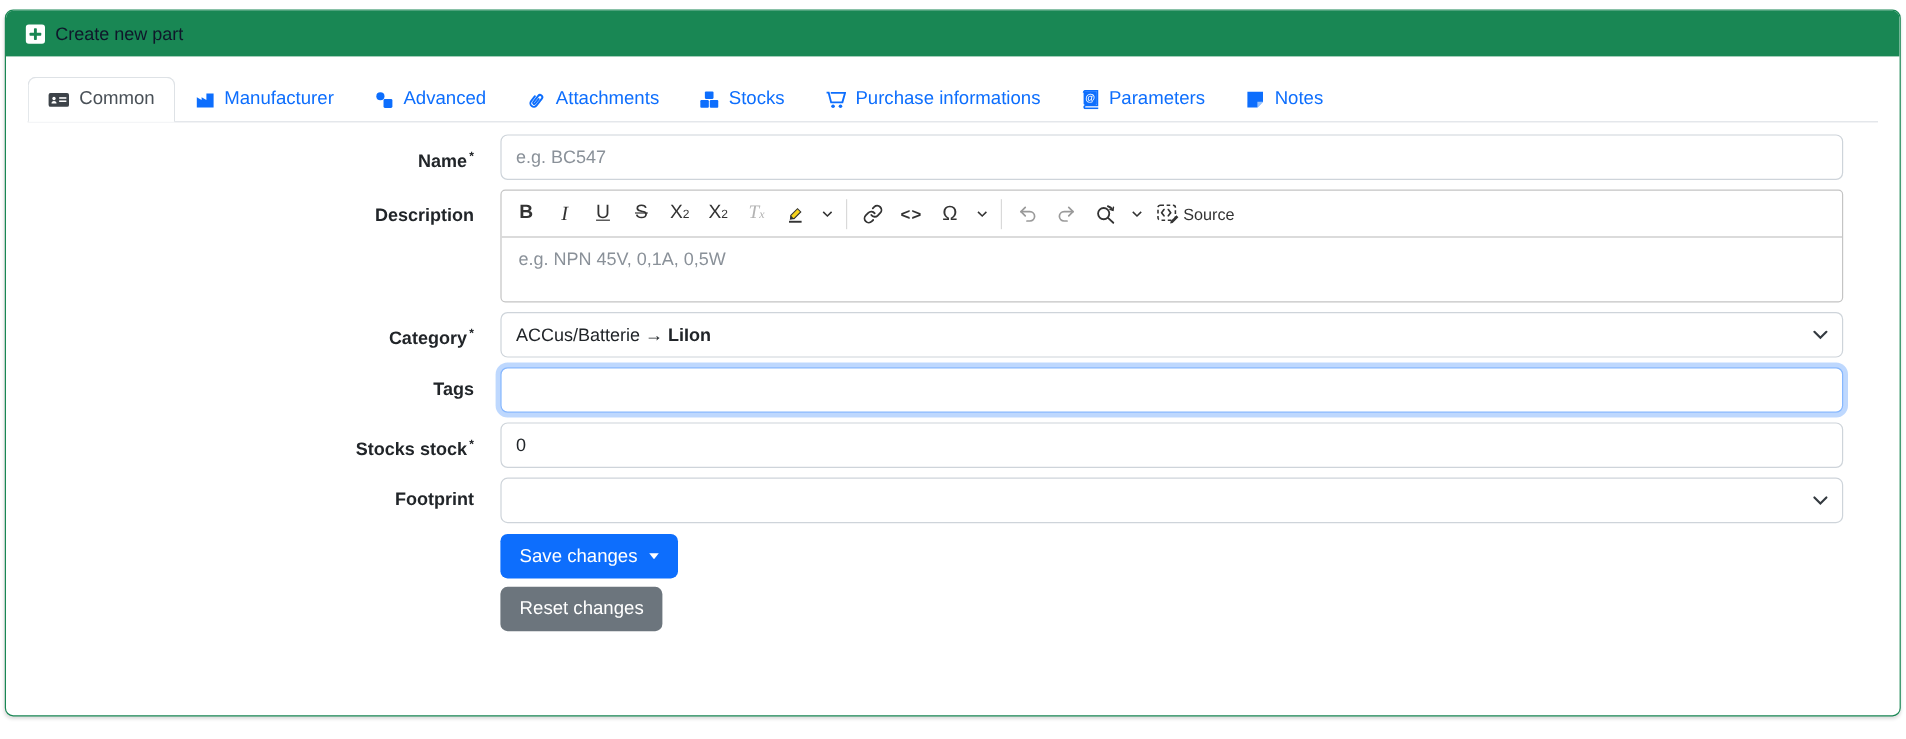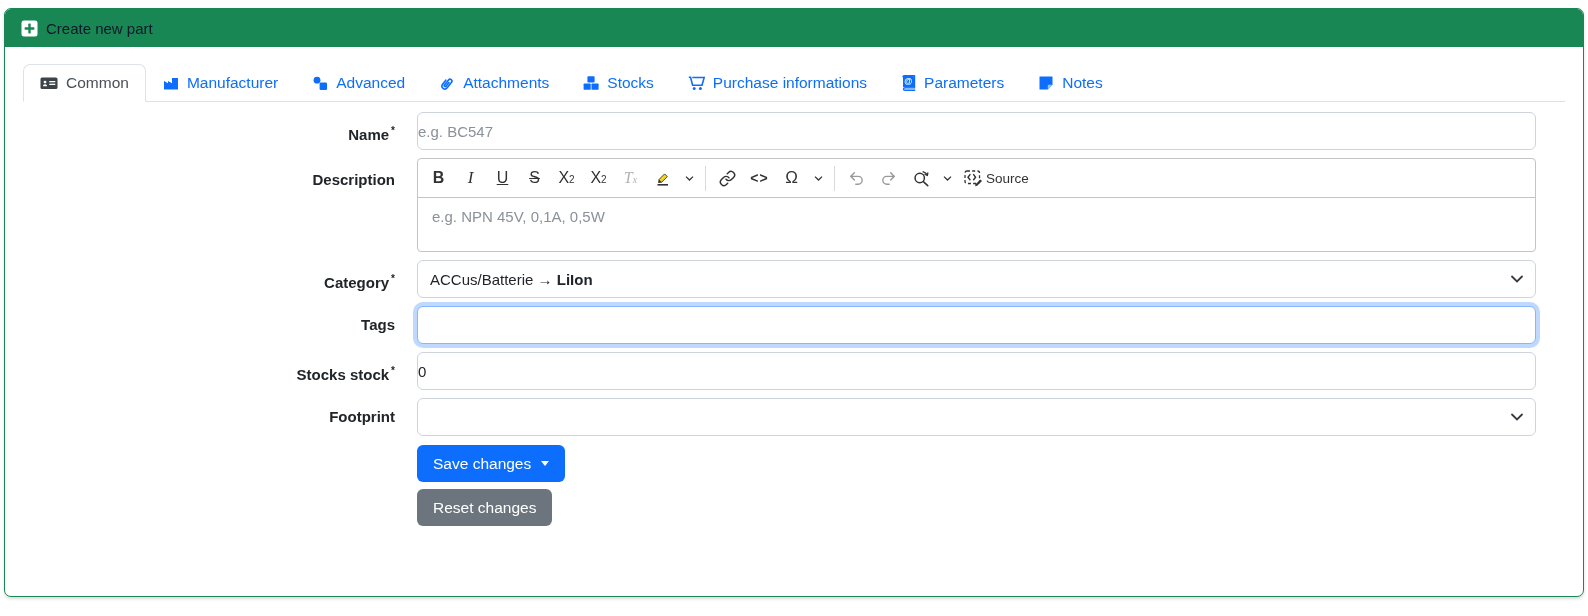"e.g. BC547" .input { padding: 0 0 -> 0 12px }
